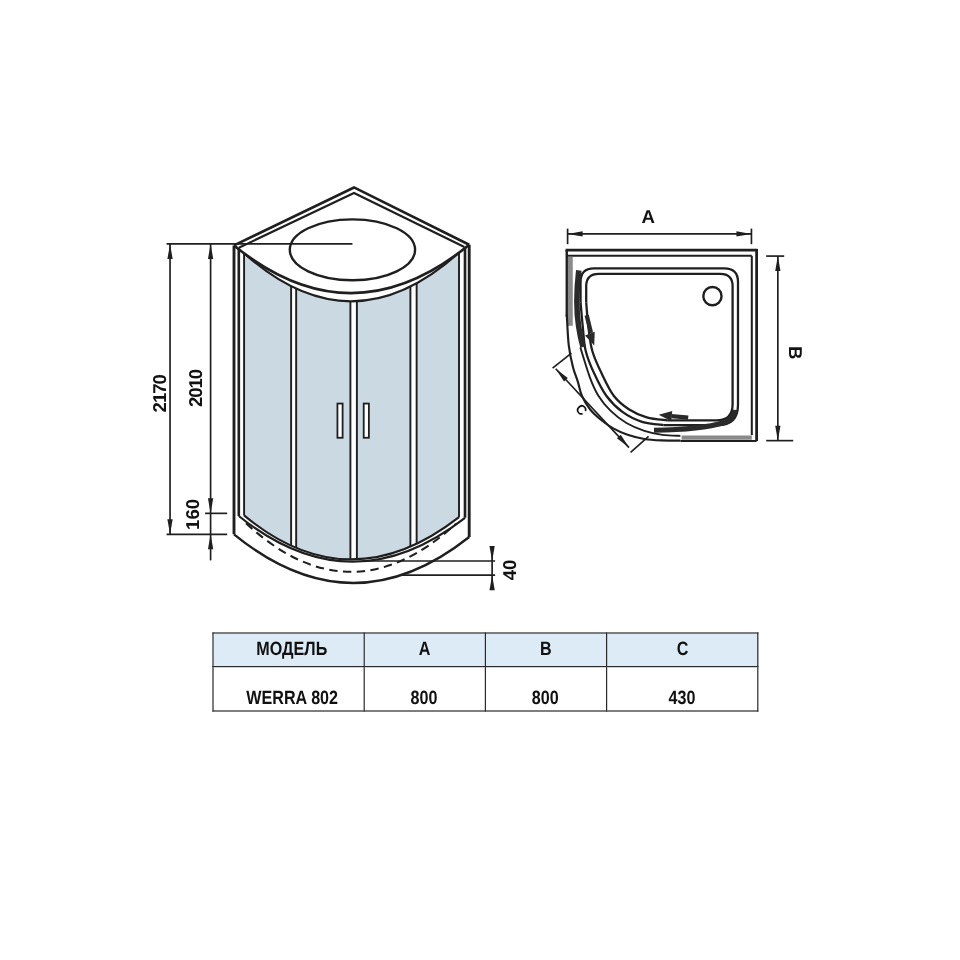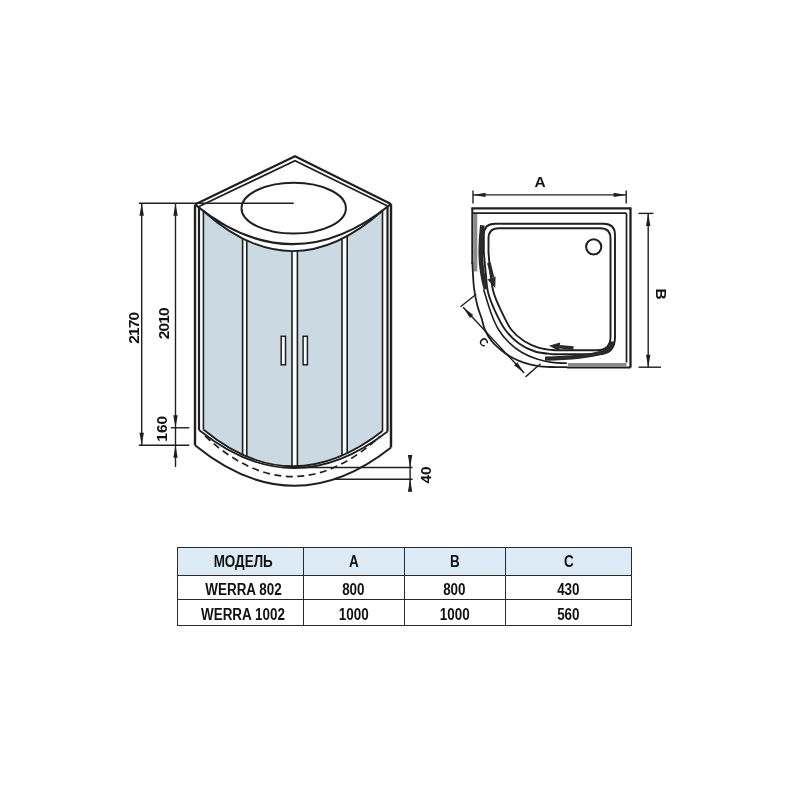"МОДЕЛЬ" table.spec { margin-top: 20px -> none }
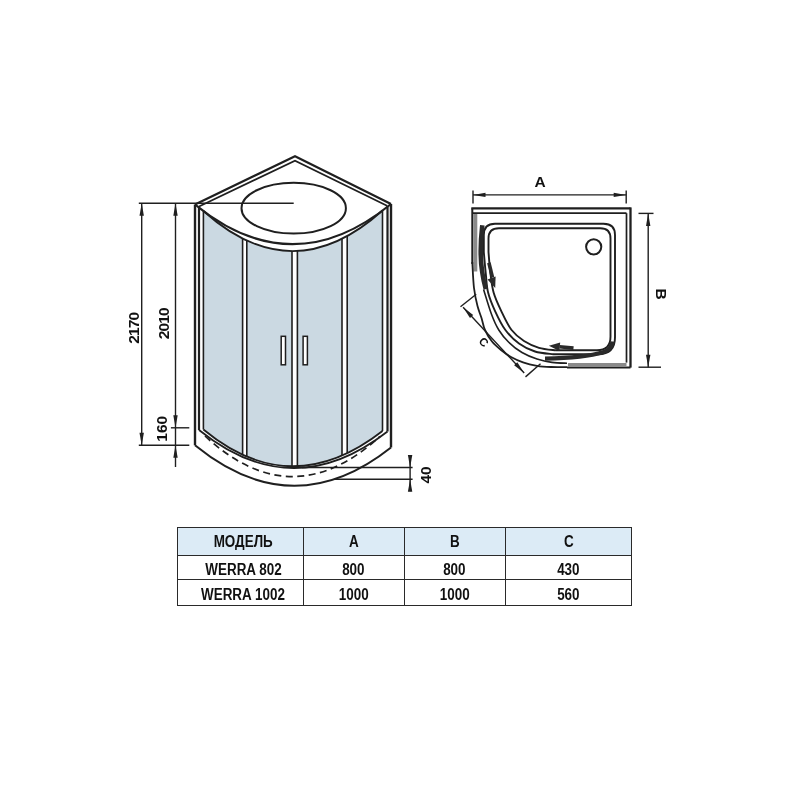"WERRA 802" table.spec tr:not(.hdr) td { padding-top: 5px -> 18px }
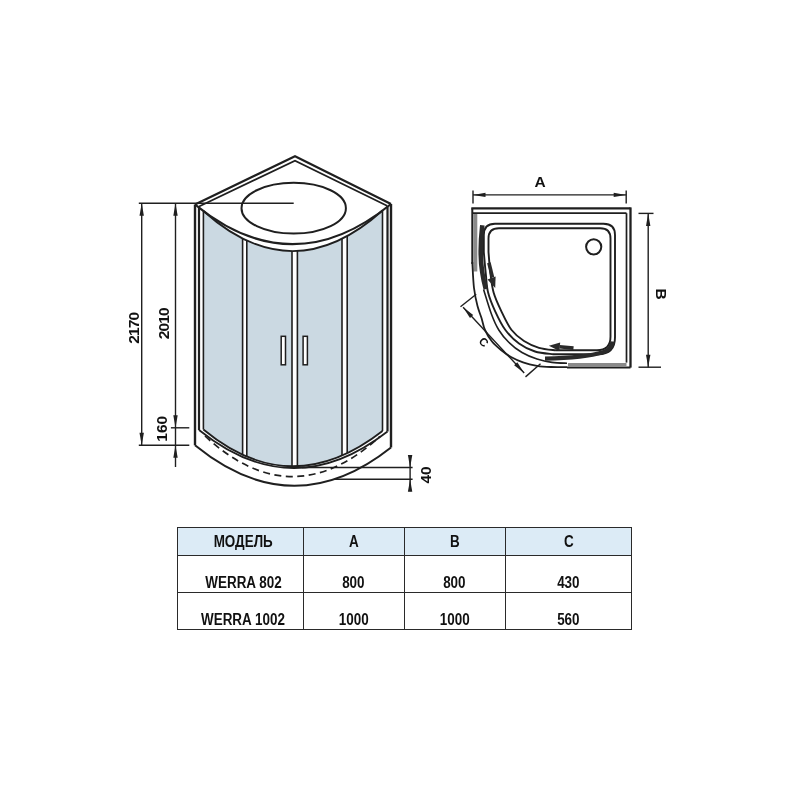"WERRA 1002" tr { html: <tr> <td><span>WERRA 1002</span></td> <td><span>1000</span></td> <td><span>1000</span></td> <td><span>560</span></td> </tr> -> none }
